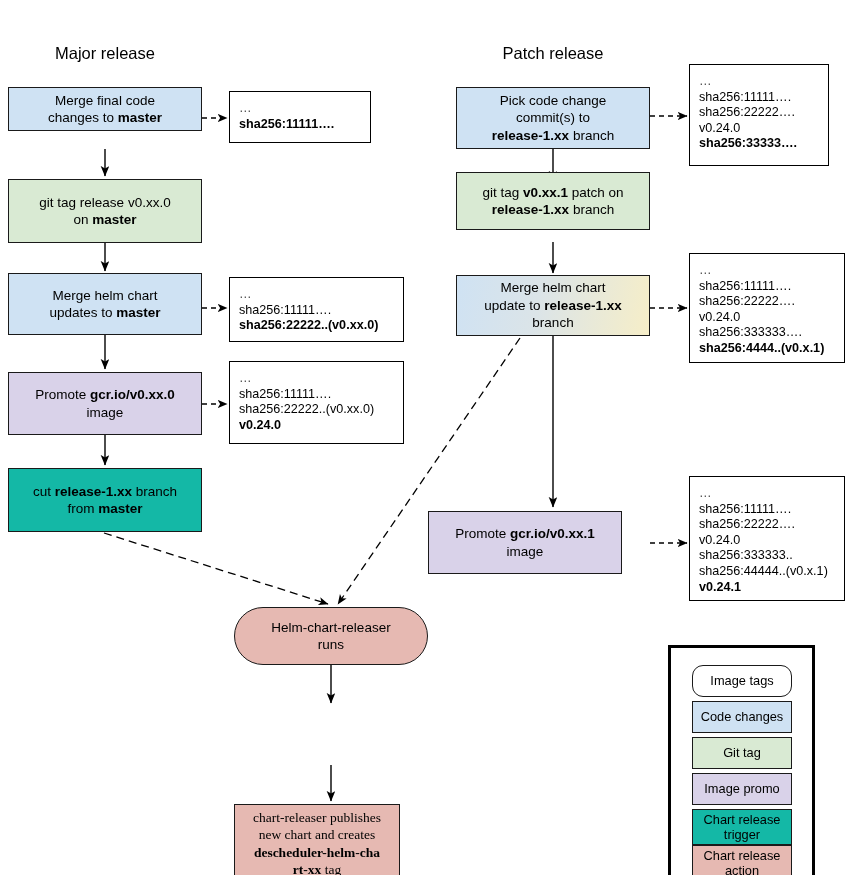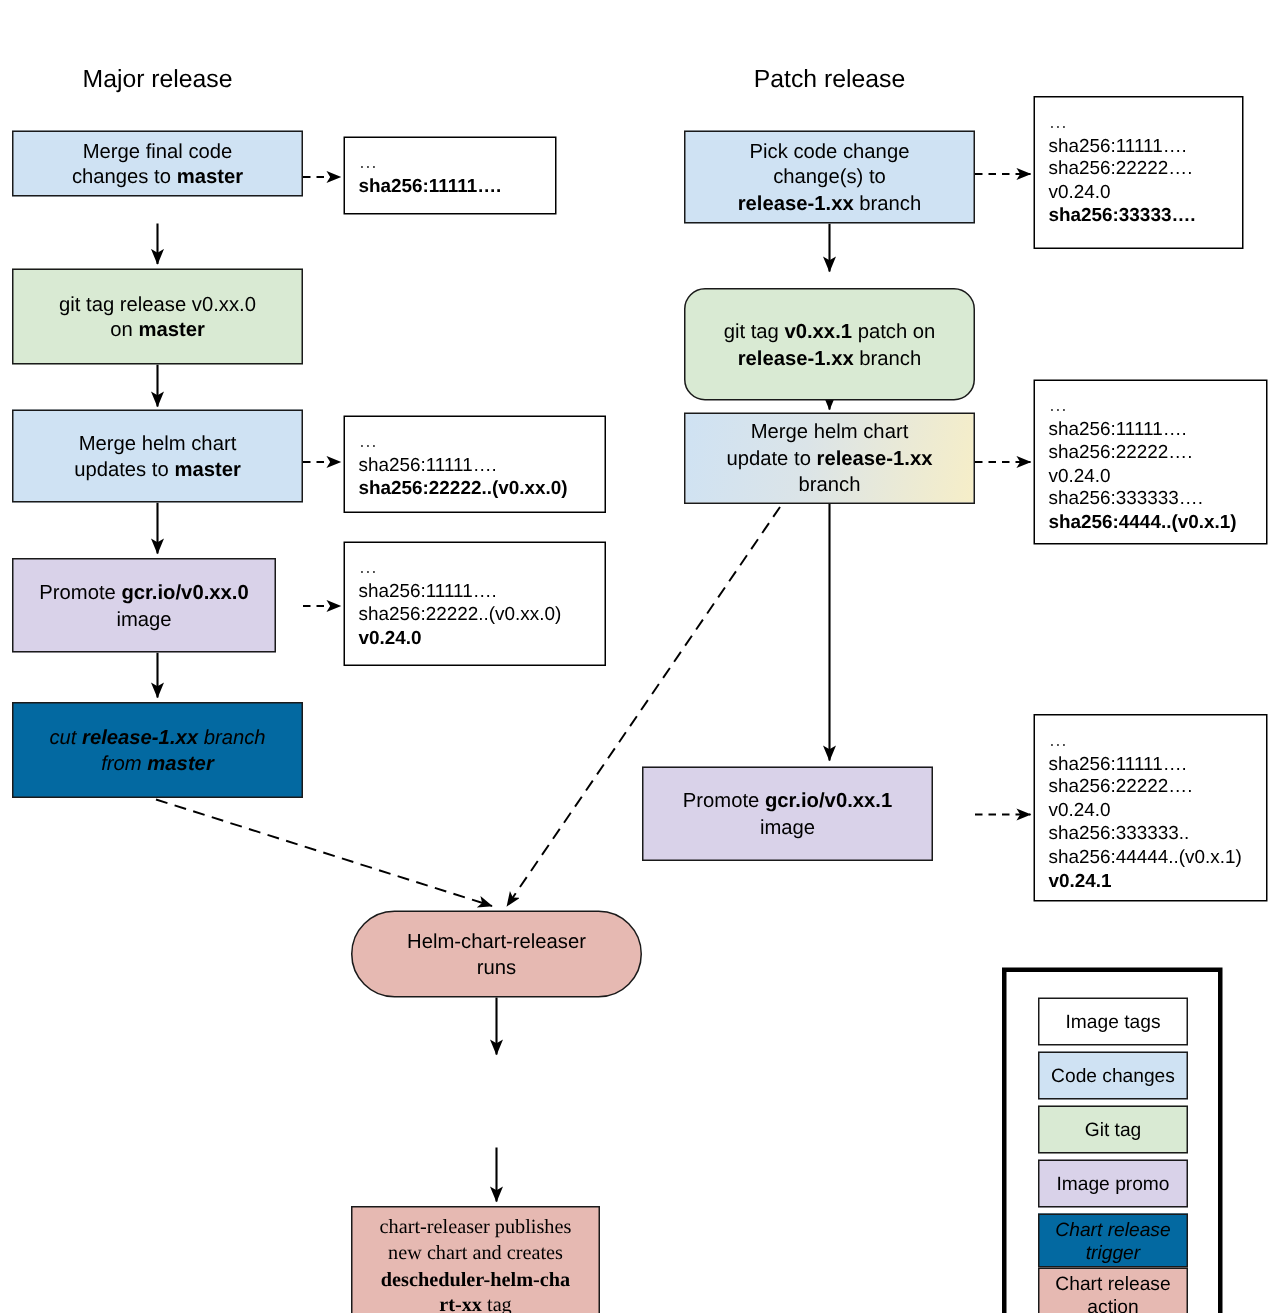"change(s) to" span { text: change -> commit }
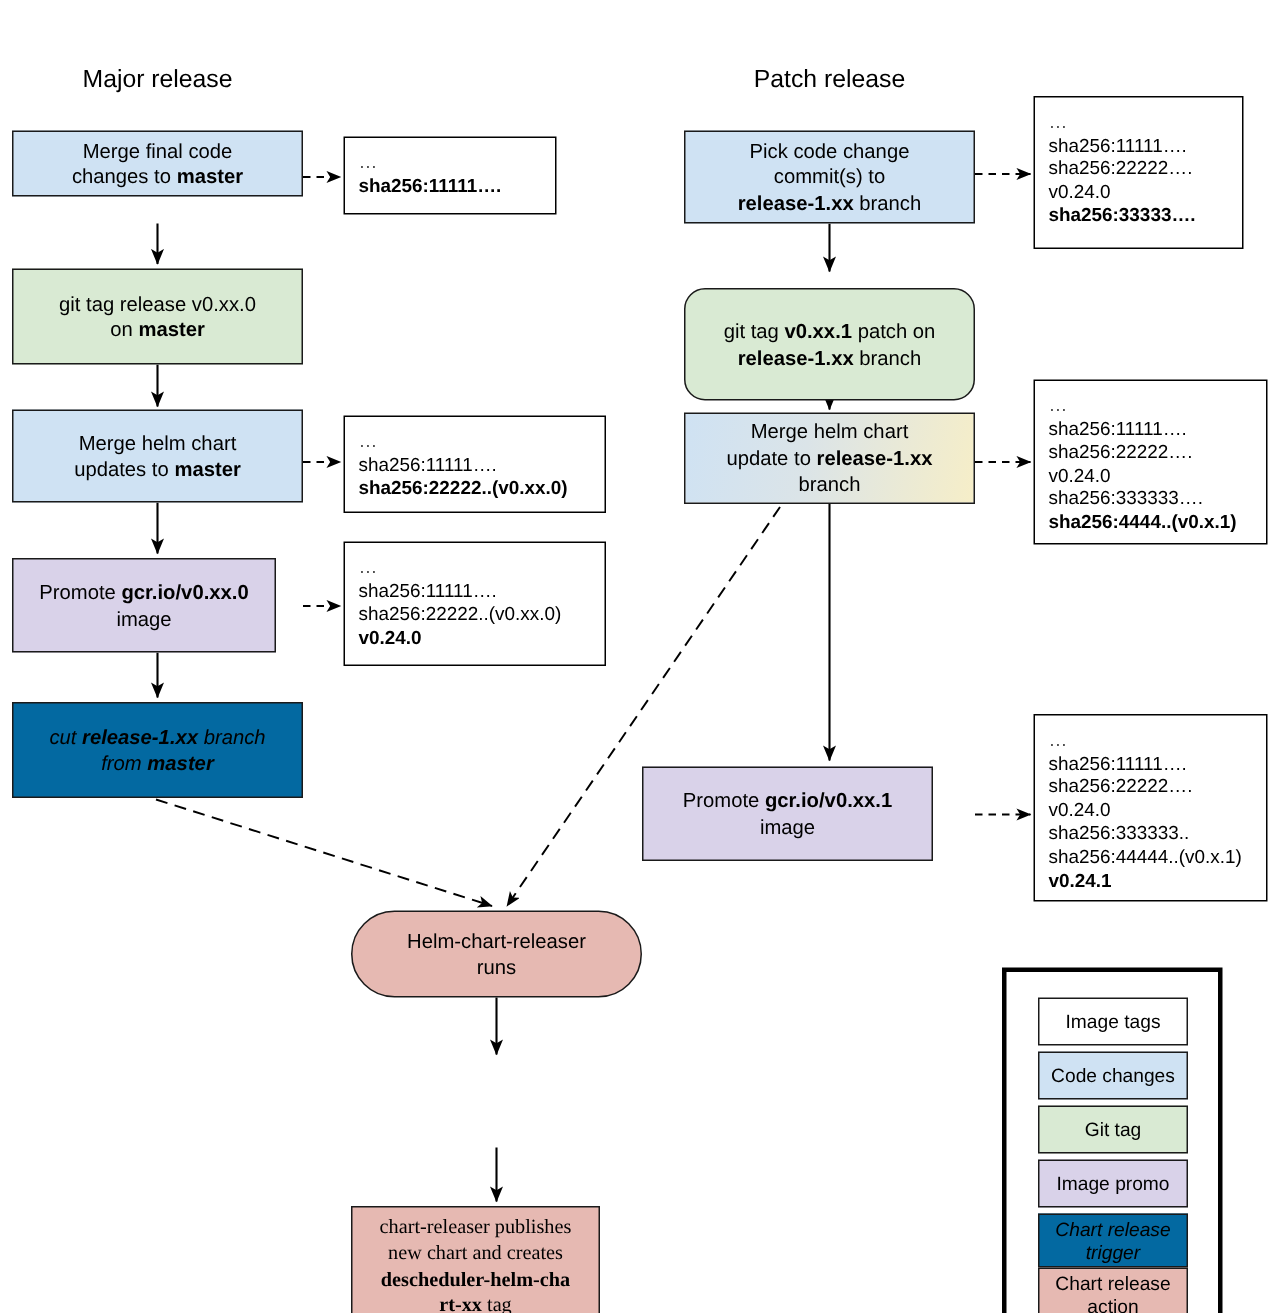"git tag v0.xx.1 patch on" div.node { border-radius: 14px -> none; height: 75px -> 58px; top: 168px -> 148px }
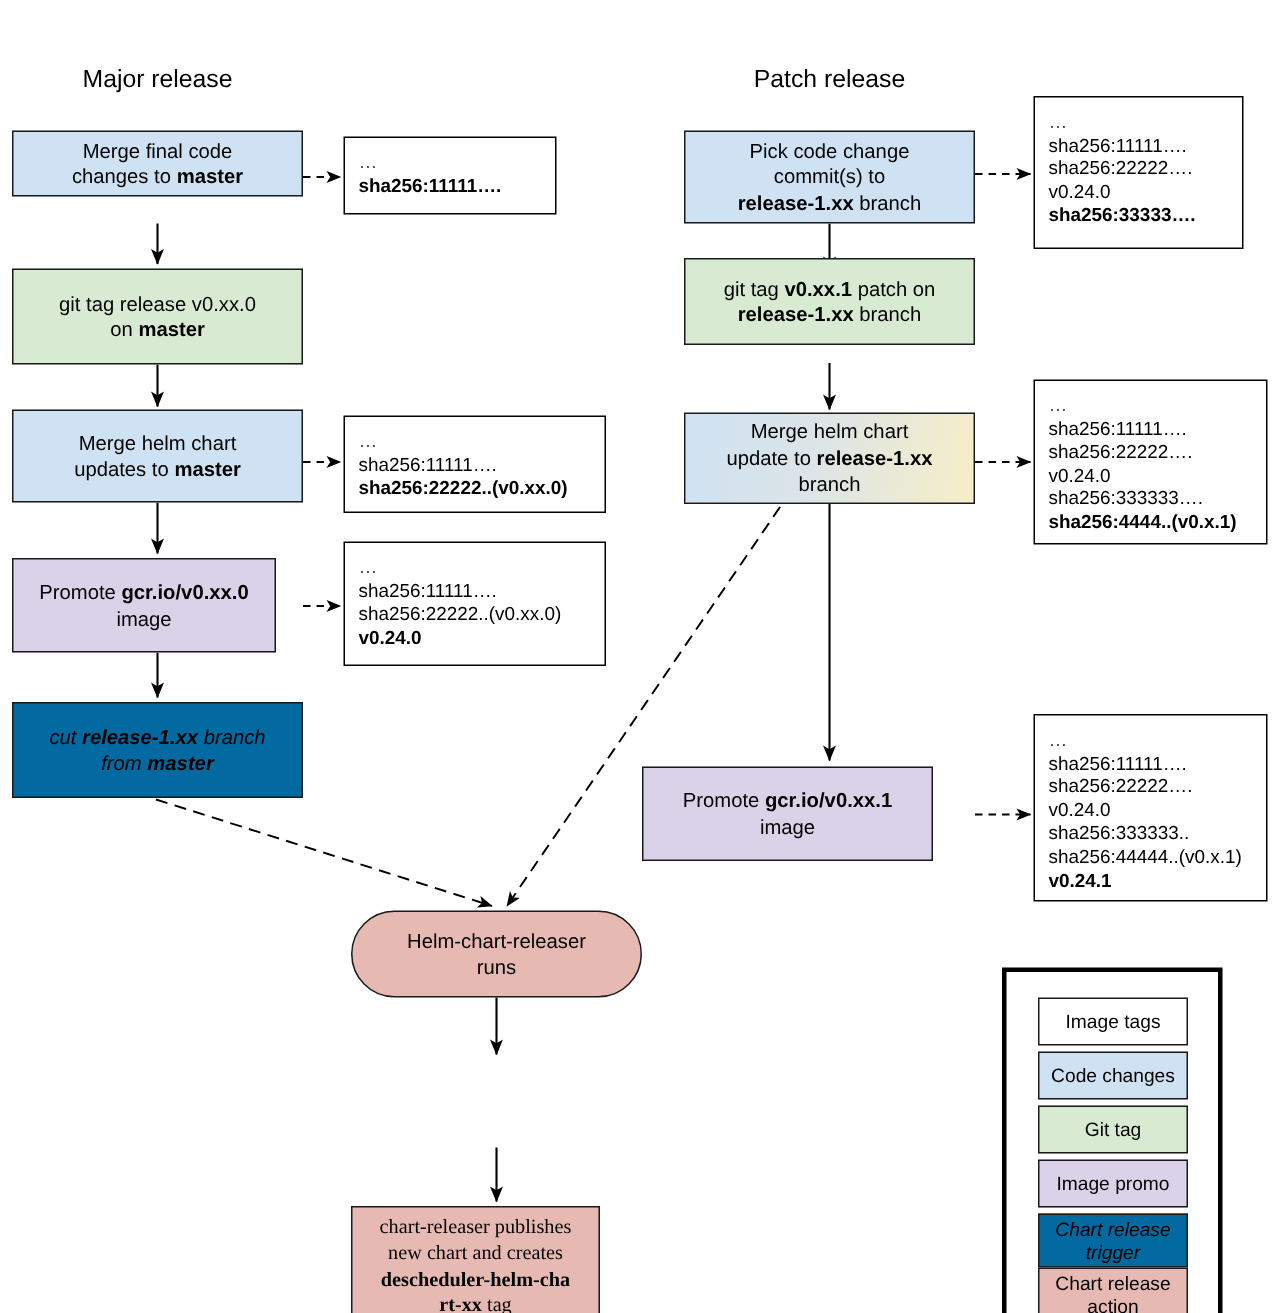"Promote gcr.io/v0.xx.0" div.node { width: 176px -> 194px }
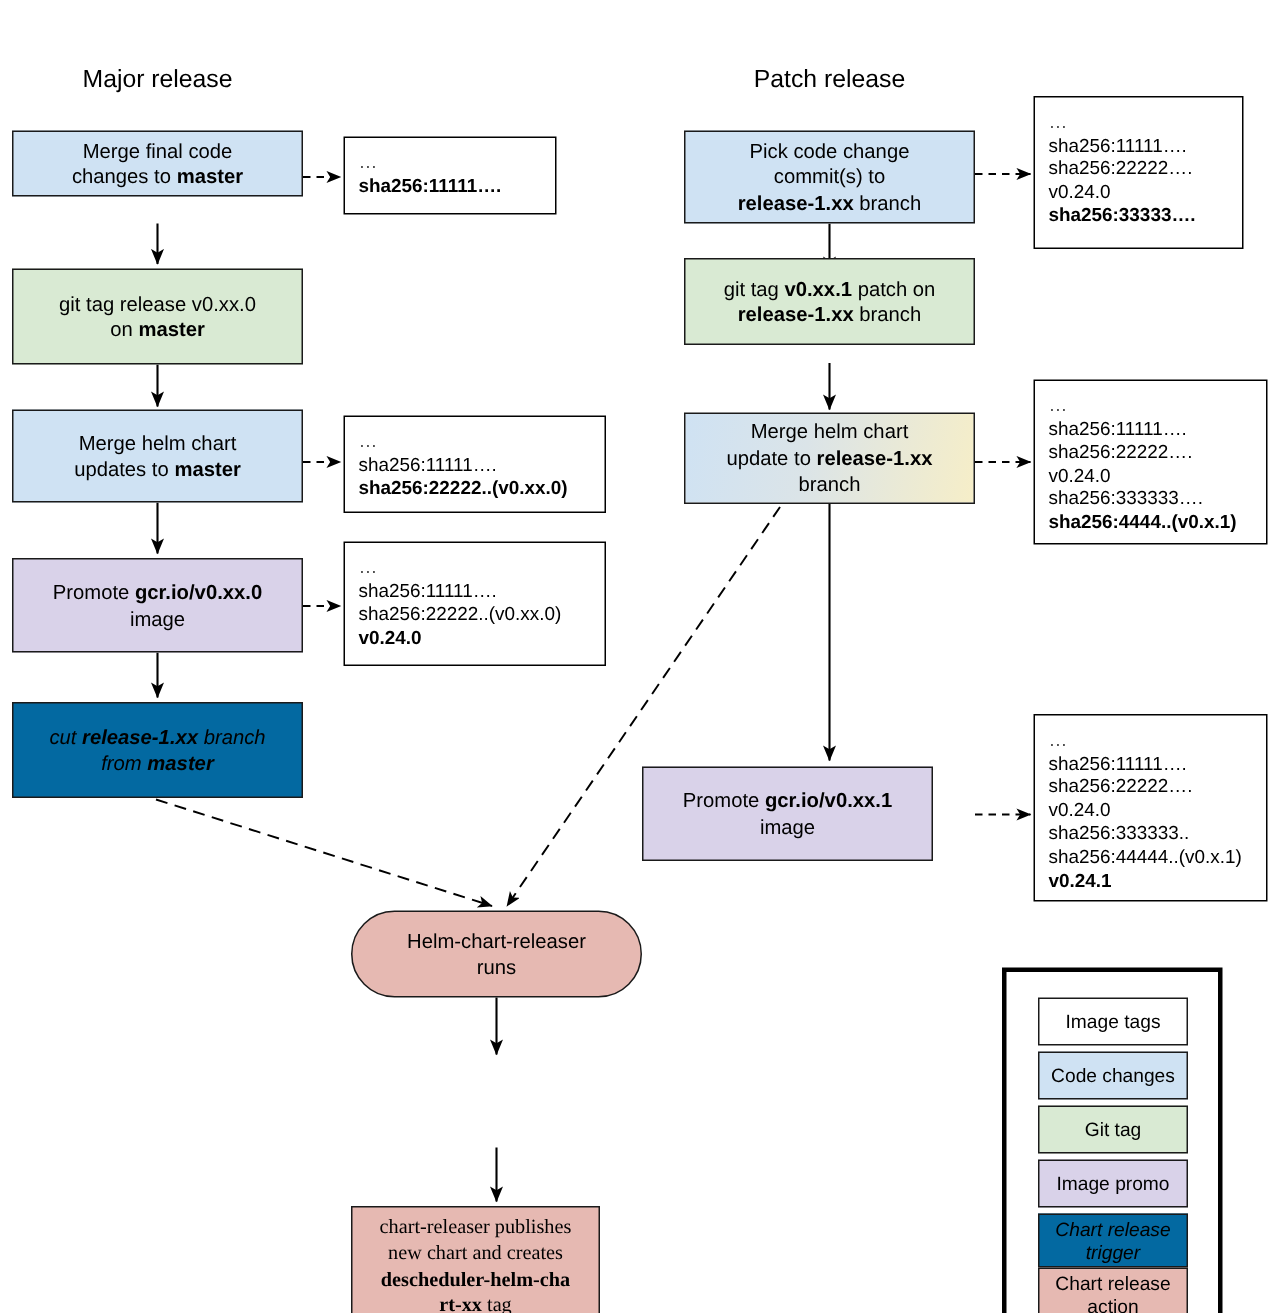"cut release-1.xx branch" .c-trig { background: #0369a1 -> #14b8a6; font-style: italic -> none }
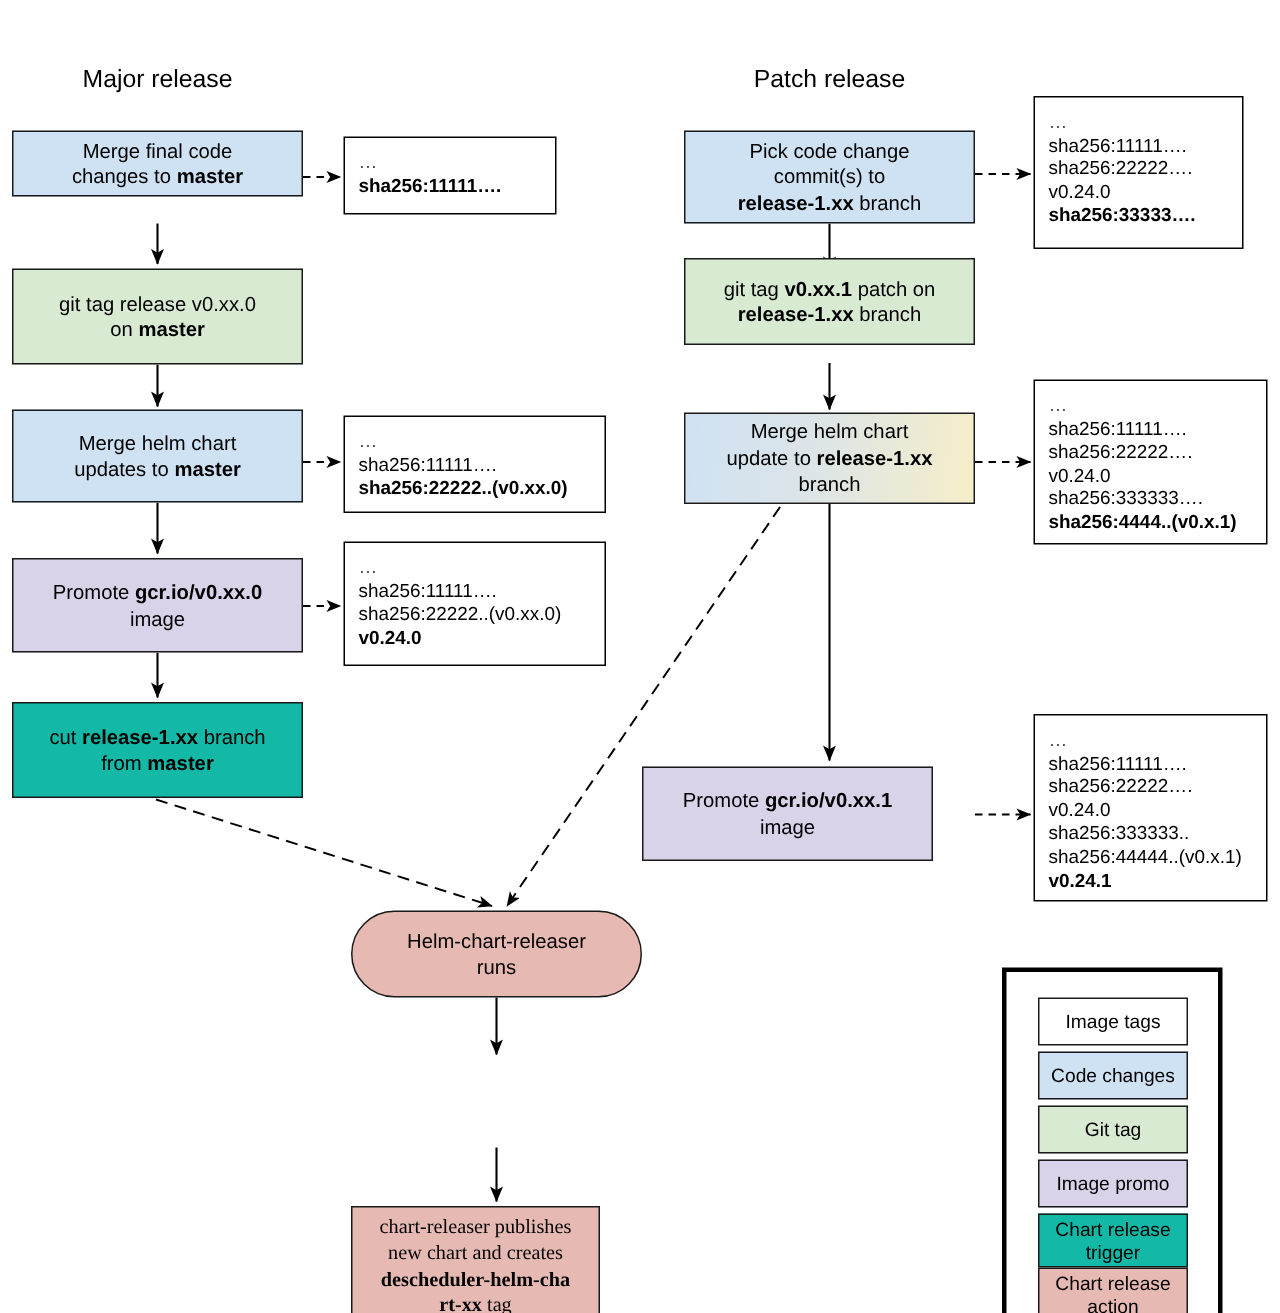"Image tags" div.legend-item { border-radius: none -> 11px }
